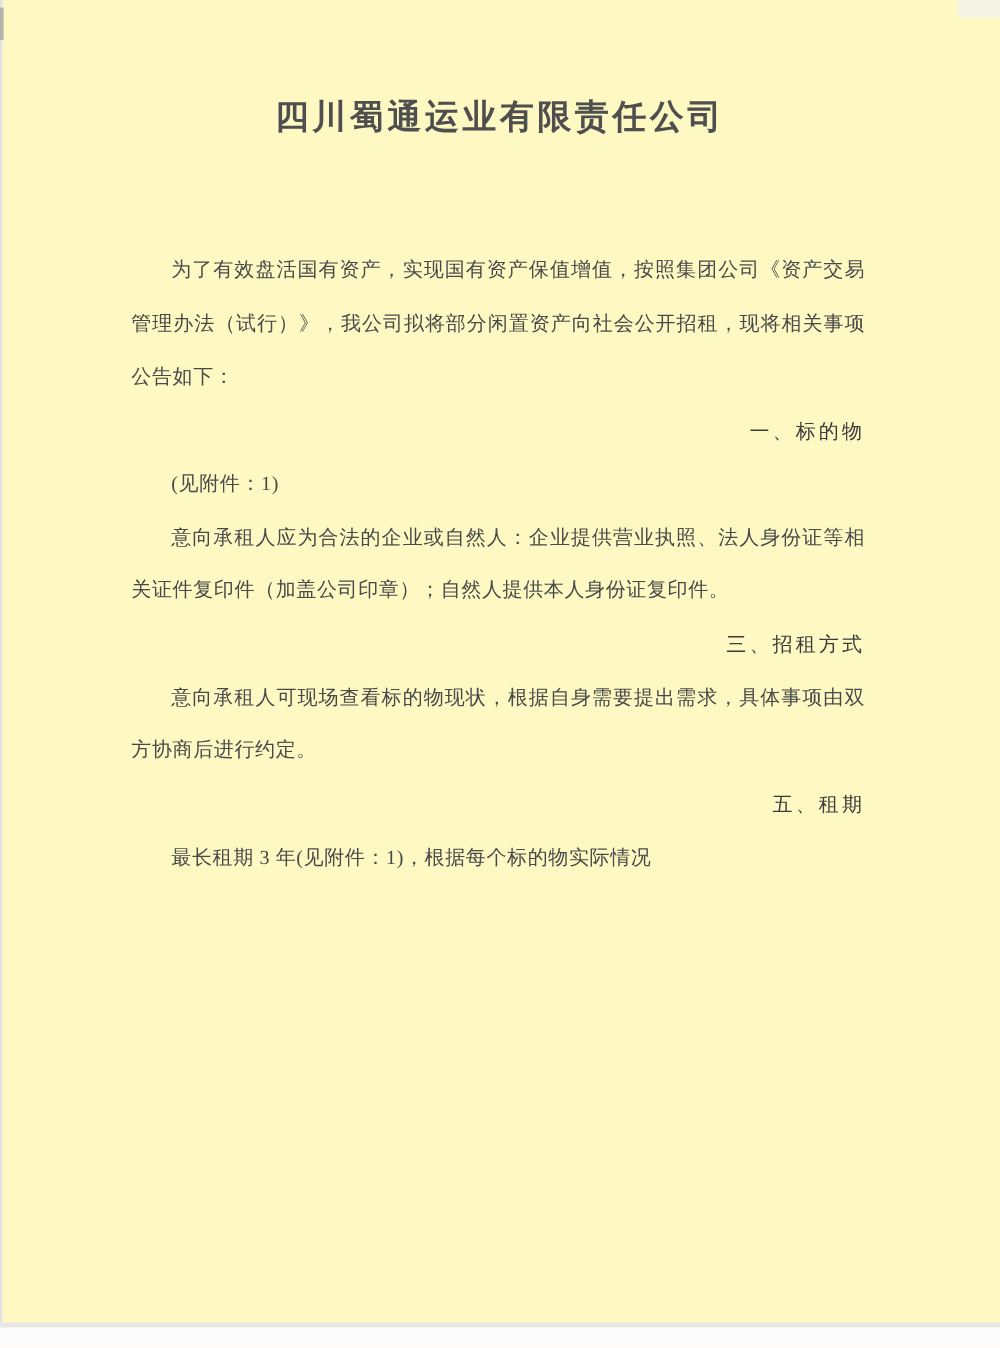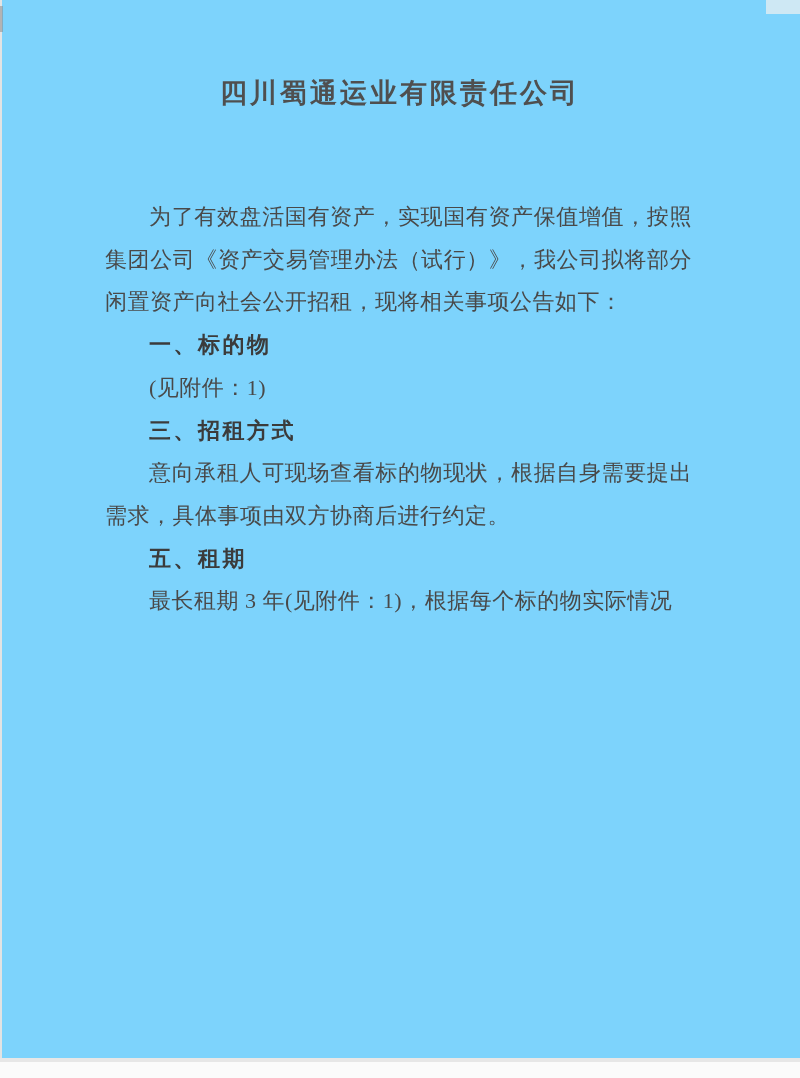"四川蜀通运业有限责任公司" .page { background: #7dd3fc -> #fef9c3 }
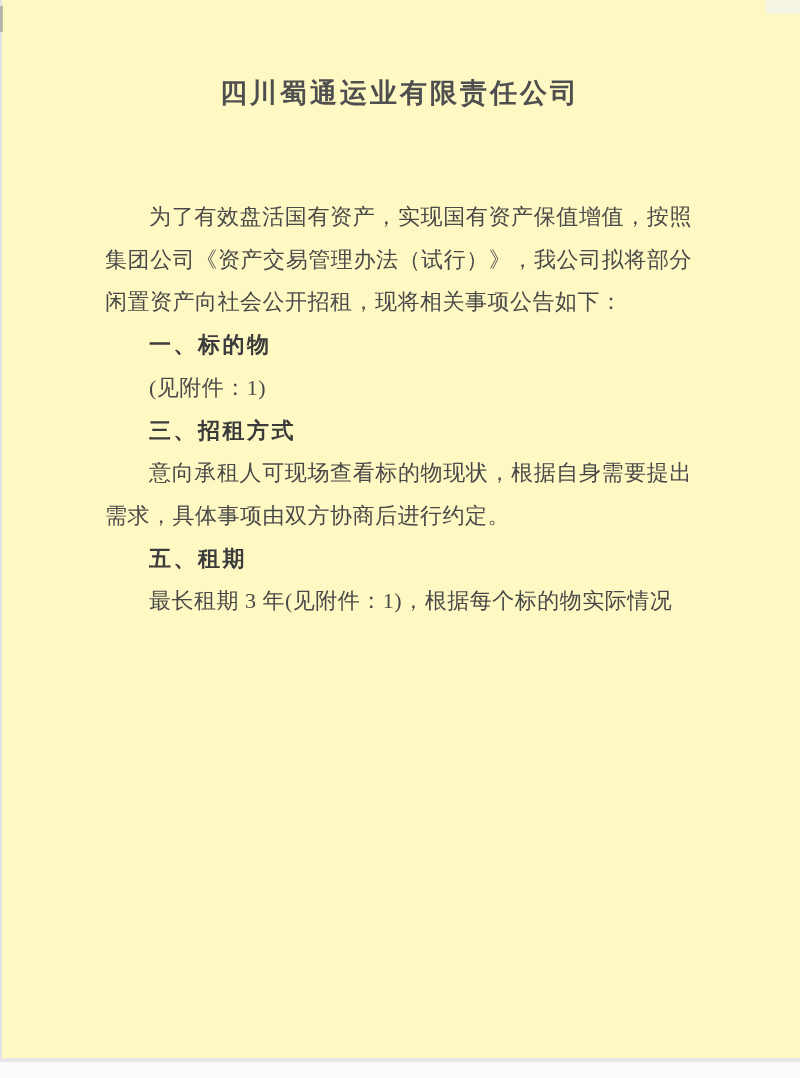"为了有效盘活国有资产，实现国有资产保值增值，按照集团公司《资产交易管理办法（试行" .content { font-size: 22px -> 16px }
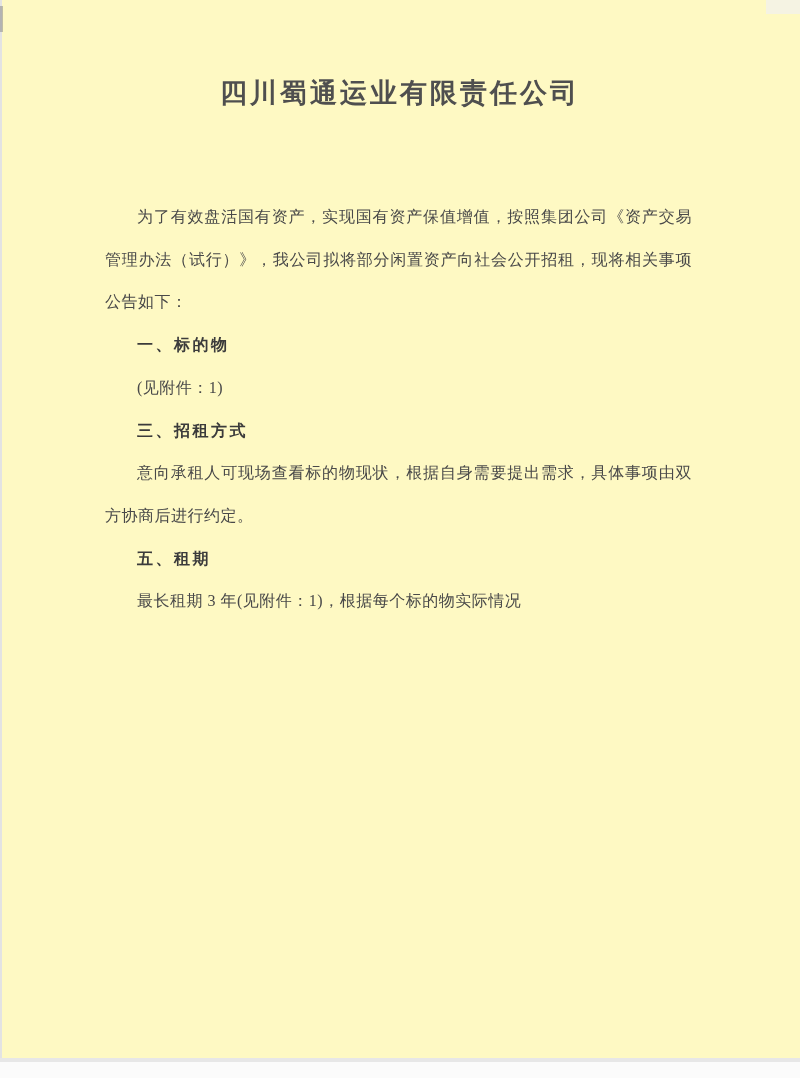"一、标的物" .content p.heading { font-weight: bold -> normal; text-align: left -> right }
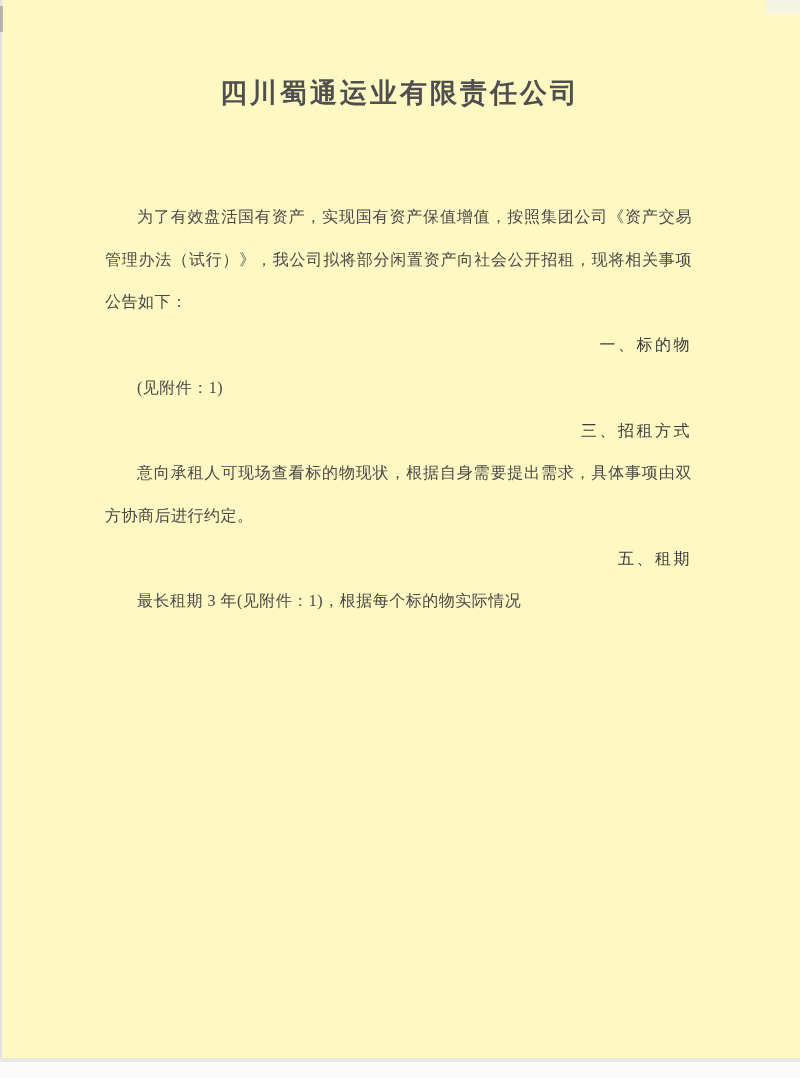"意向承租人应为合法的企业或自然人：企业提供营业执照、法人身份证等相关证件复印件（" p.body { html: none -> <p>意向承租人应为合法的企业或自然人：企业提供营业执照、法人身份证等相关证件复印件（加盖公司印章）；自然人提供本人身份证复印件。</p> }
